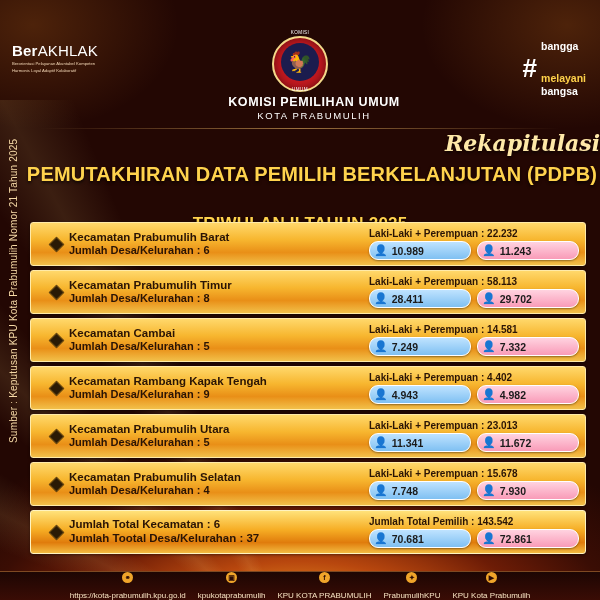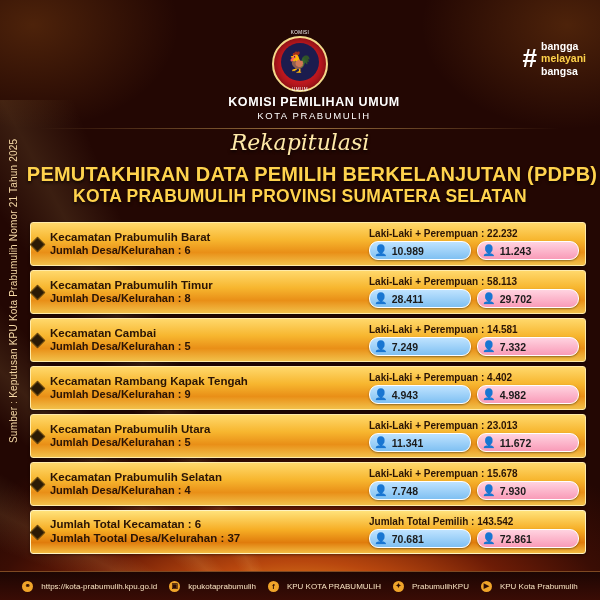"BerAKHLAK" div.berakhlak { html: none -> <div> <div> <span>Ber</span><span>AKHLAK</span> </div> <div> <div>Berorientasi Pelayanan Akuntabel Kompeten</div> <div>Harmonis Loyal Adaptif Kolaboratif</div> </div> </div> }
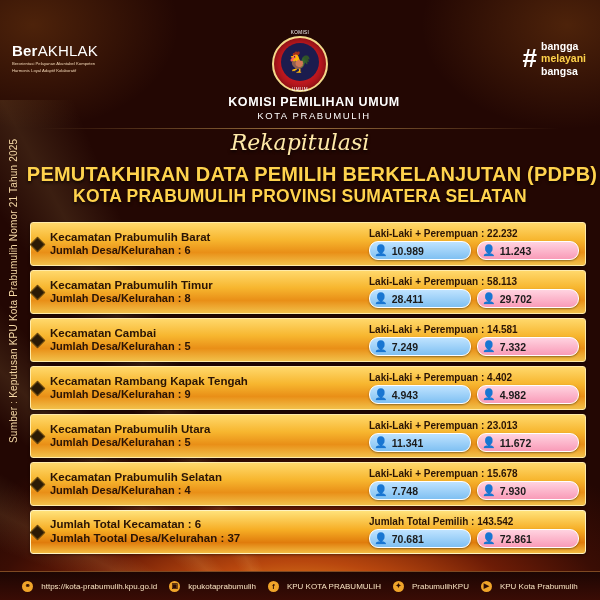"melayani" .bangga .bg-lines .l2 { margin-top: none -> 20px }
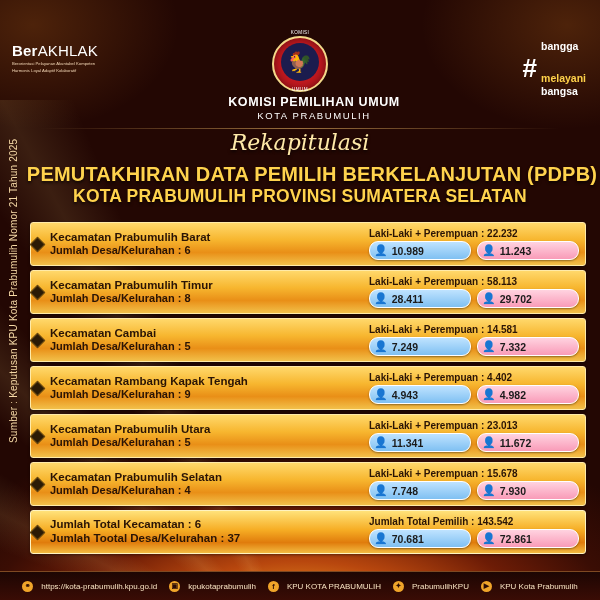"Rekapitulasi" .rekap { font-weight: normal -> bold; text-align: center -> right }
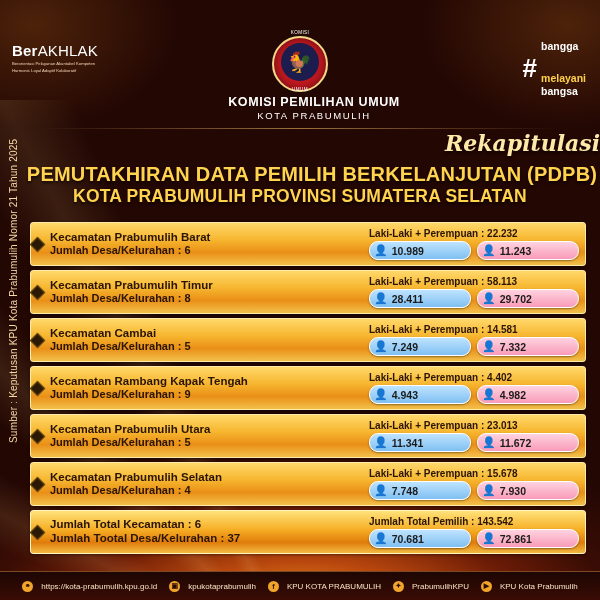"KOTA PRABUMULIH PROVINSI SUMATERA" div.t { html: <div>KOTA PRABUMULIH PROVINSI SUMATERA SELATAN</div> -> none }
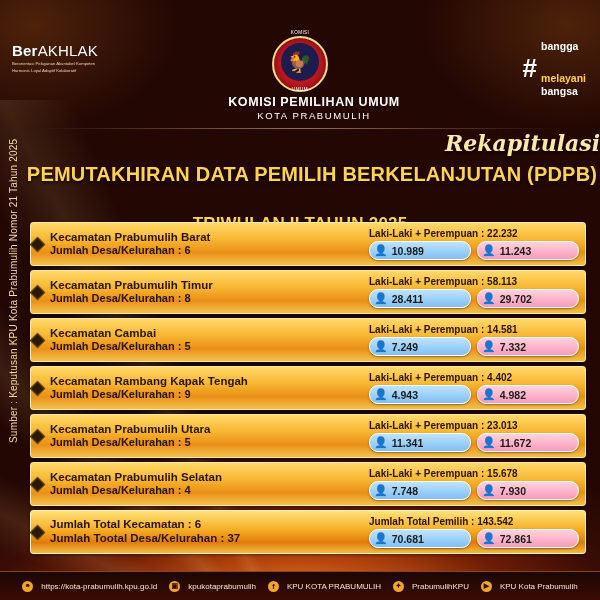"Kecamatan Prabumulih Barat" .row { padding-left: 1px -> 20px }
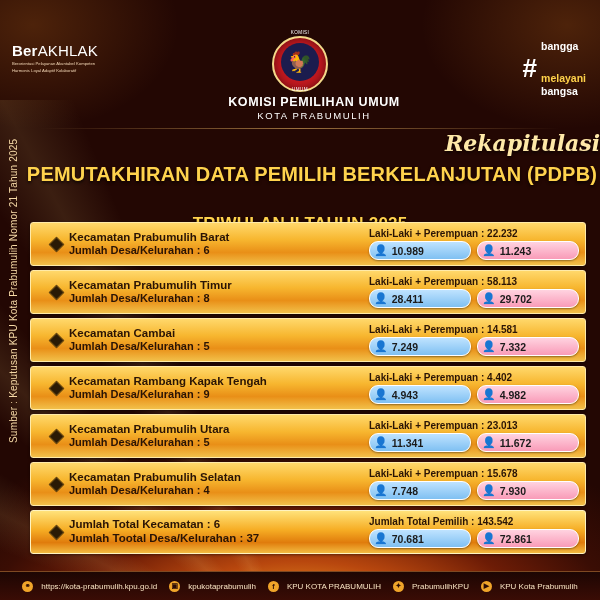"https://kota-prabumulih.kpu.go.id" .f-item { flex-direction: none -> column }
